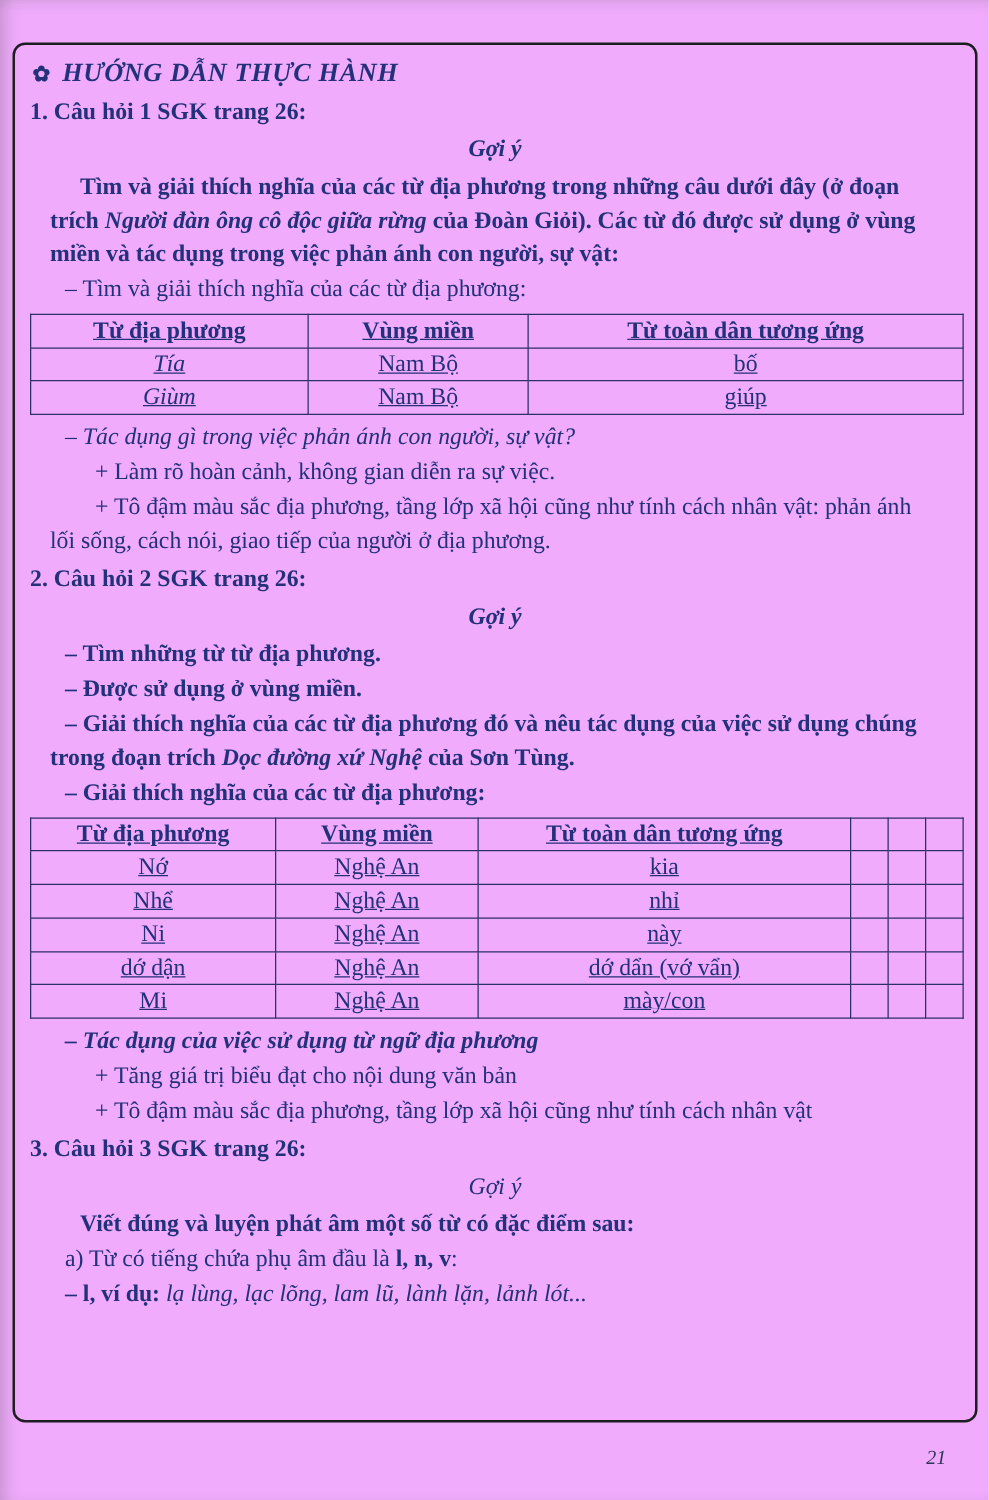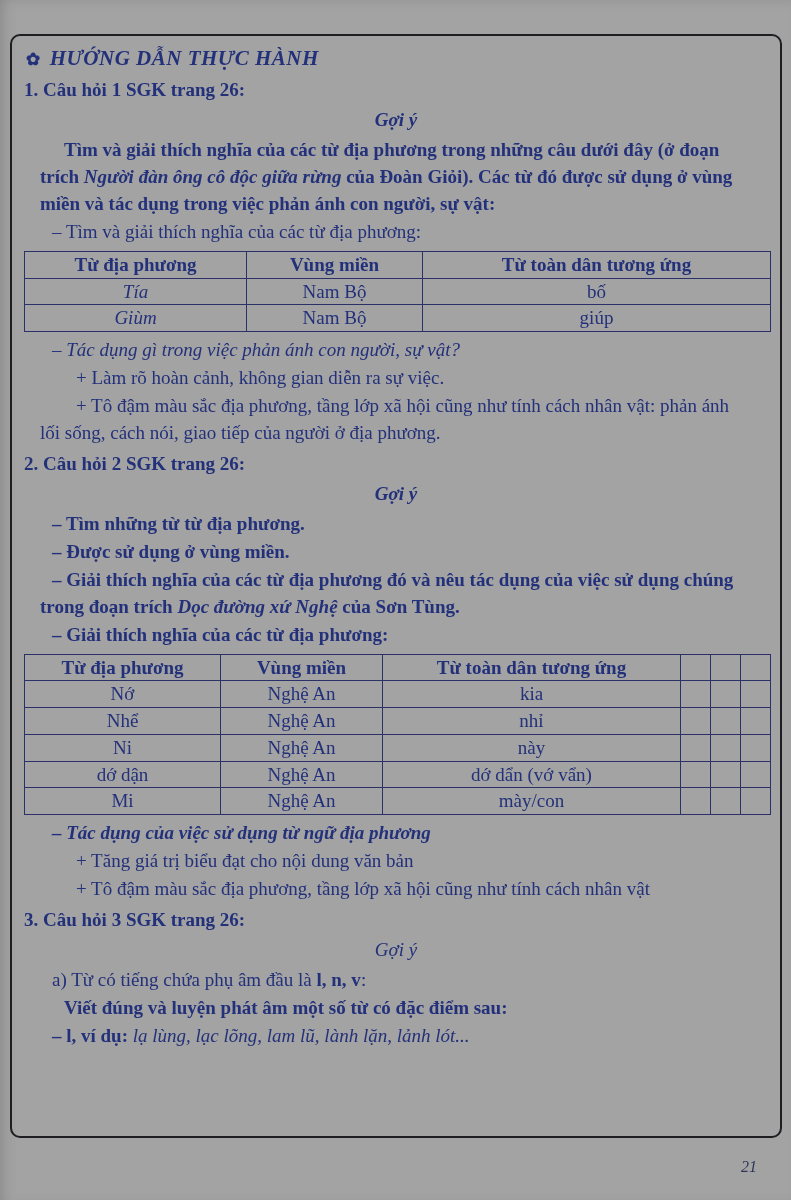"✿ HƯỚNG DẪN THỰC HÀNH" .page { background: #a3a3a3 -> #f0abfc }
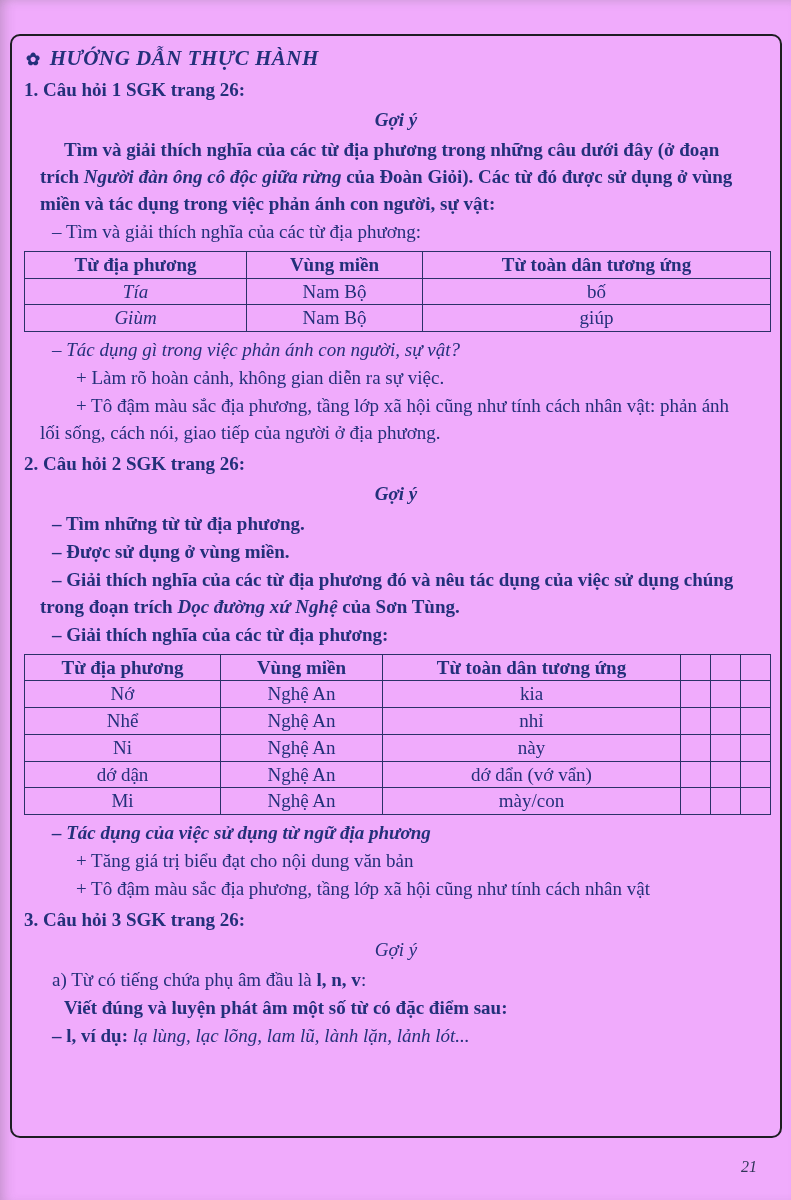"Từ địa phương" td, th { text-decoration: none -> underline }
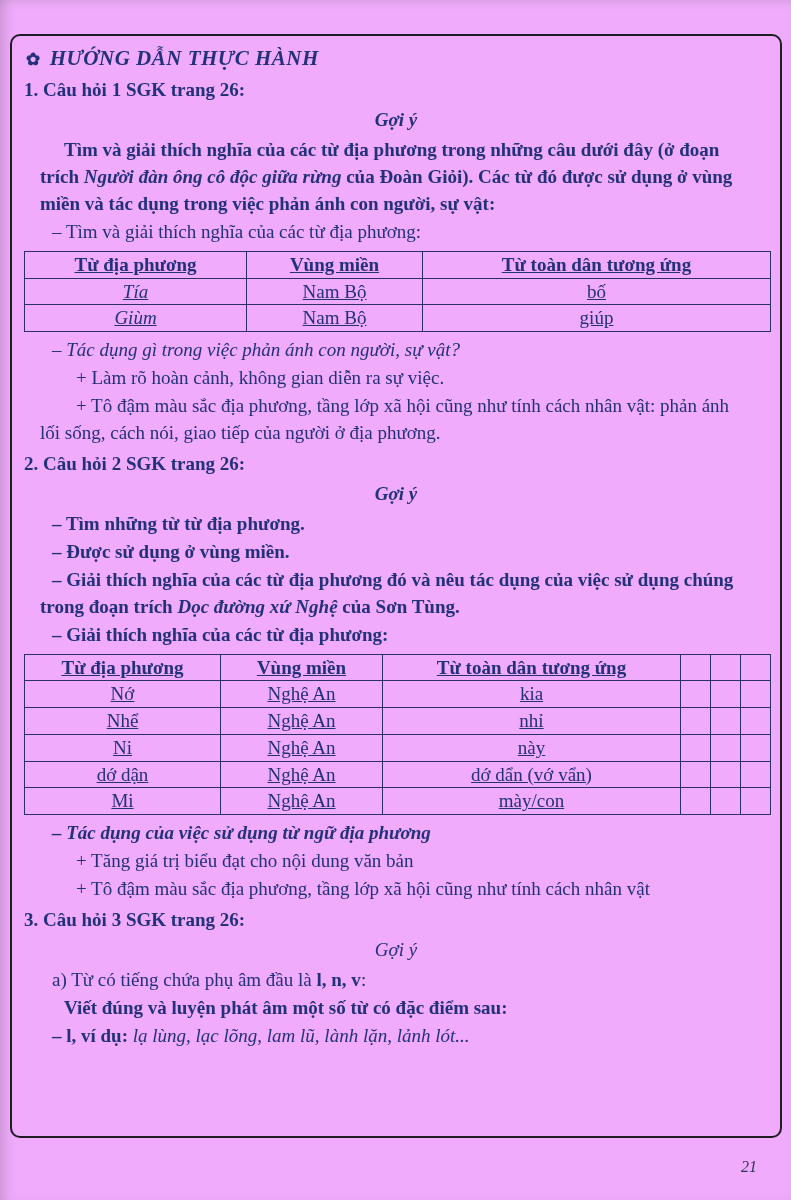"a) Từ có tiếng chứa" p.para { order: before "Viết đúng và luyện phát" -> after "Viết đúng và luyện phát" }
